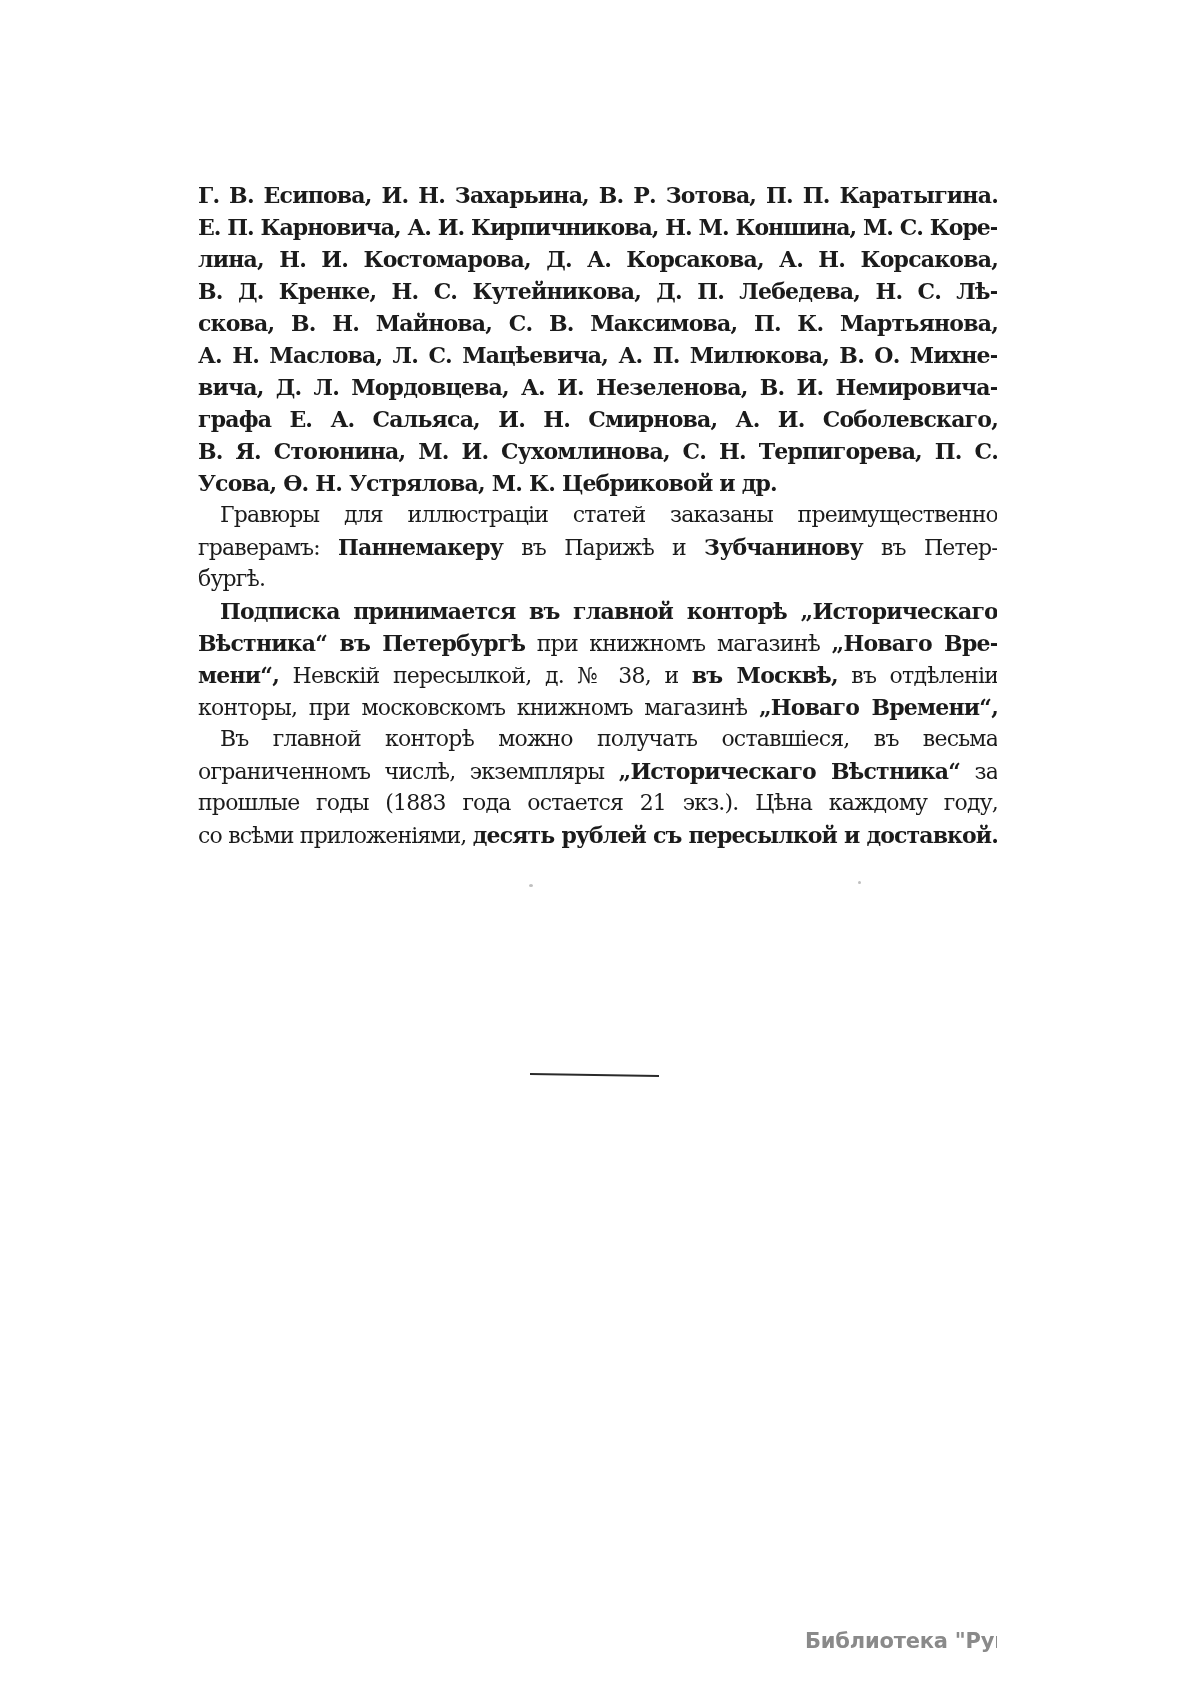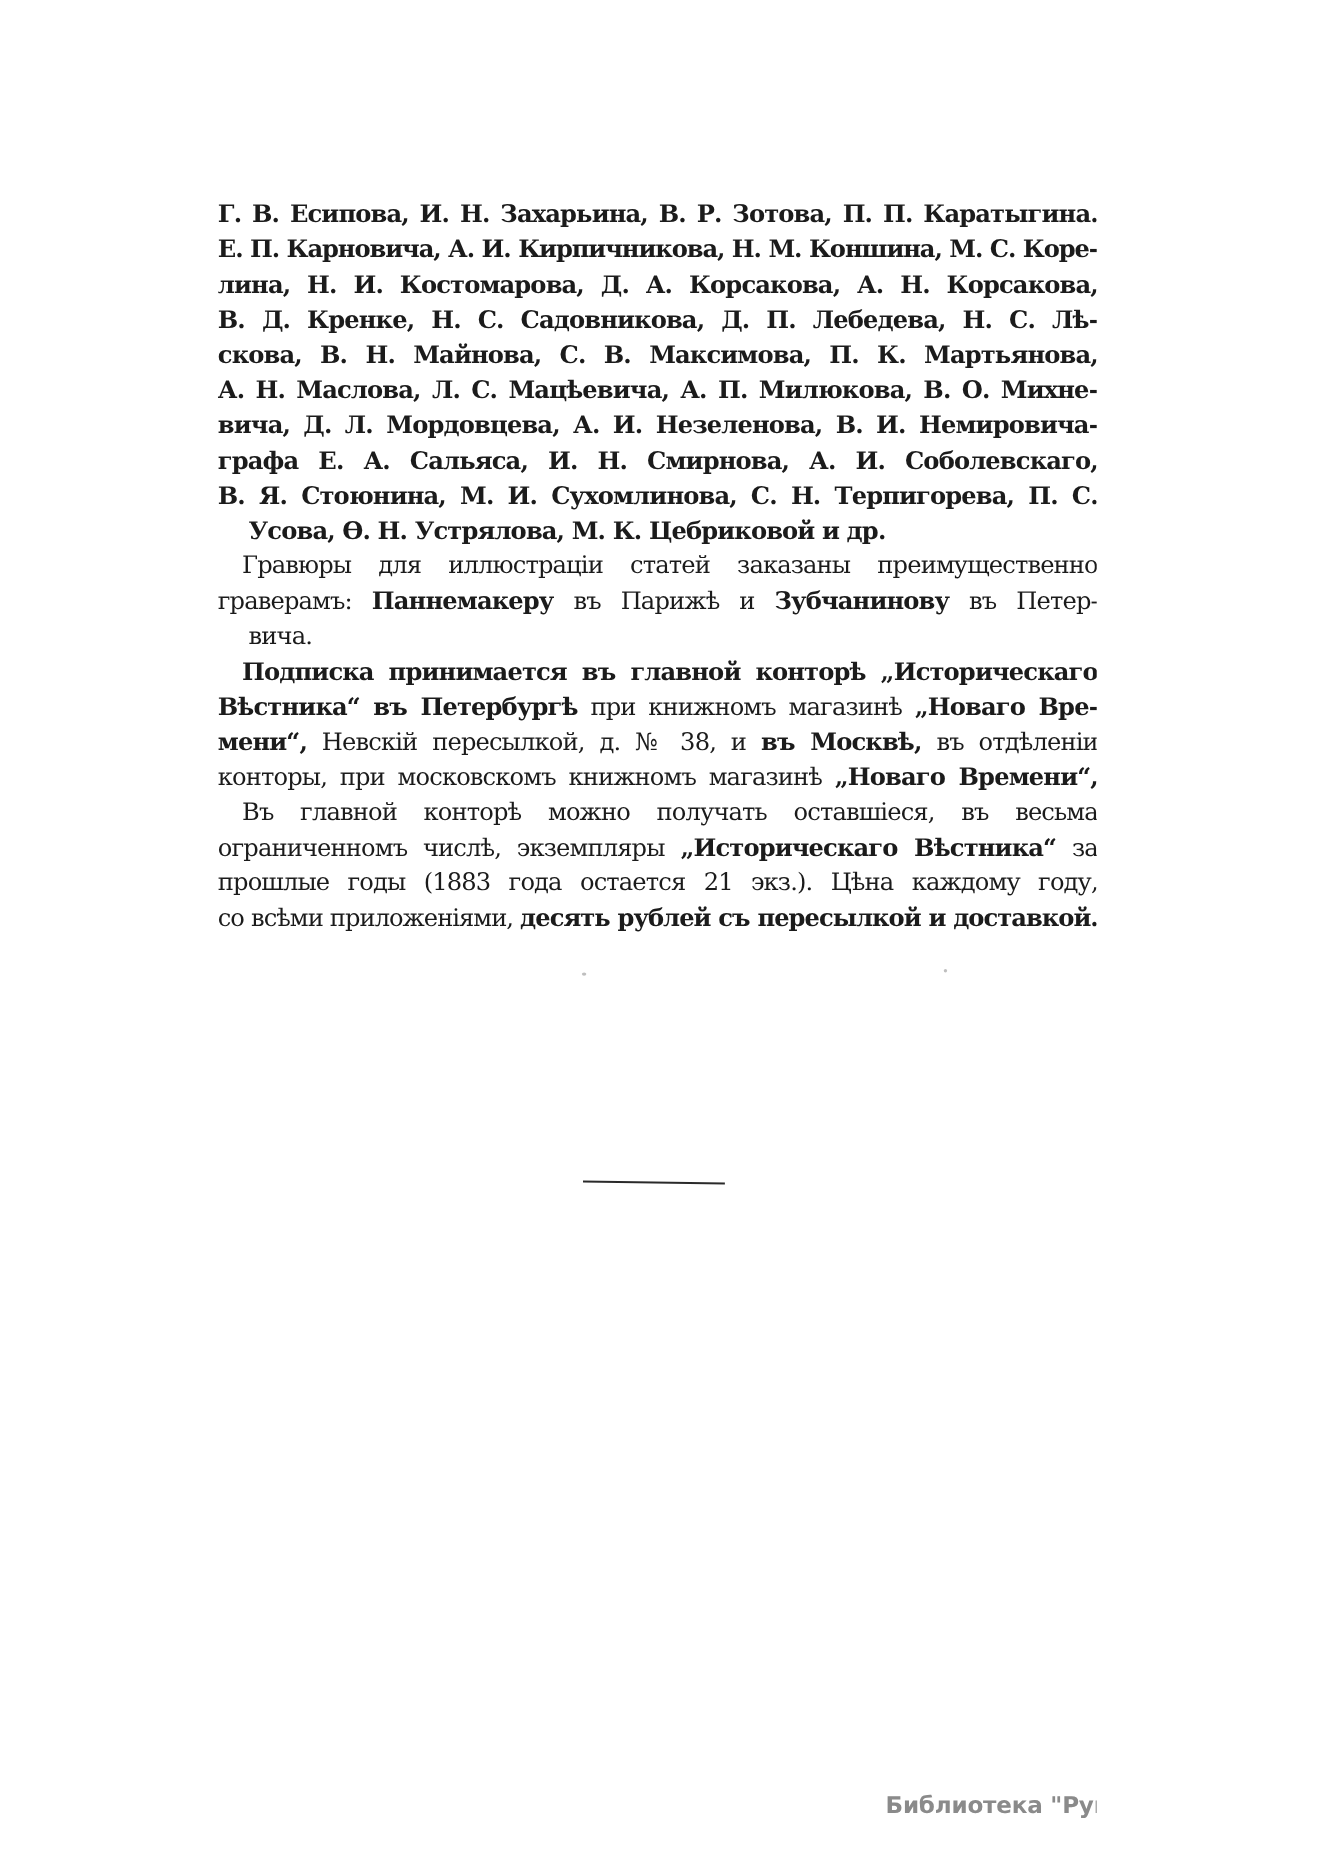"В. Д. Кренке, Н. С." span.seg-b { text: Садовникова -> Кутейникова }
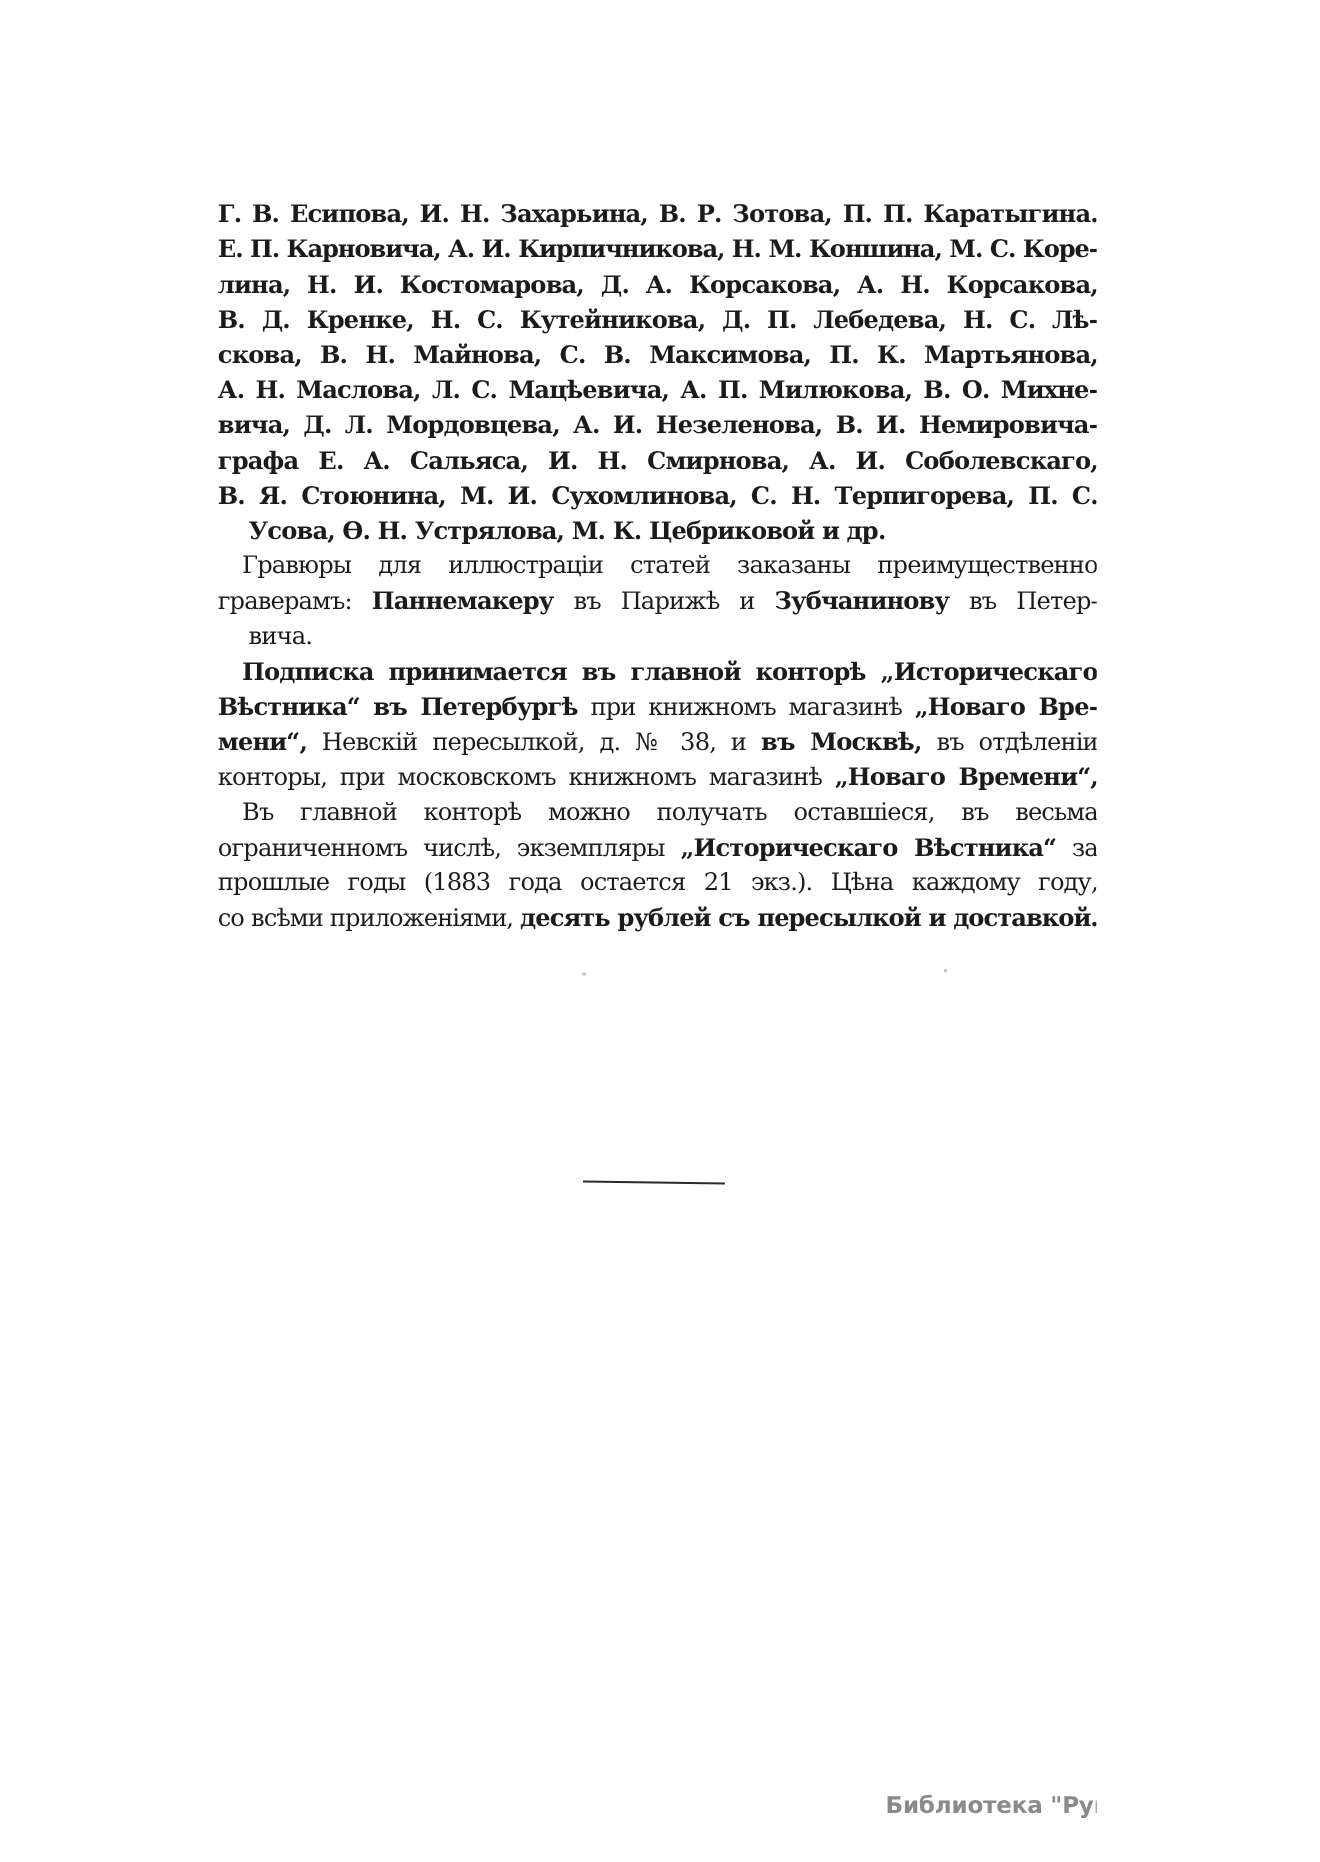"Усова, Ѳ. Н. Устрялова, М." .line.no-just { margin-left: 28px -> none }
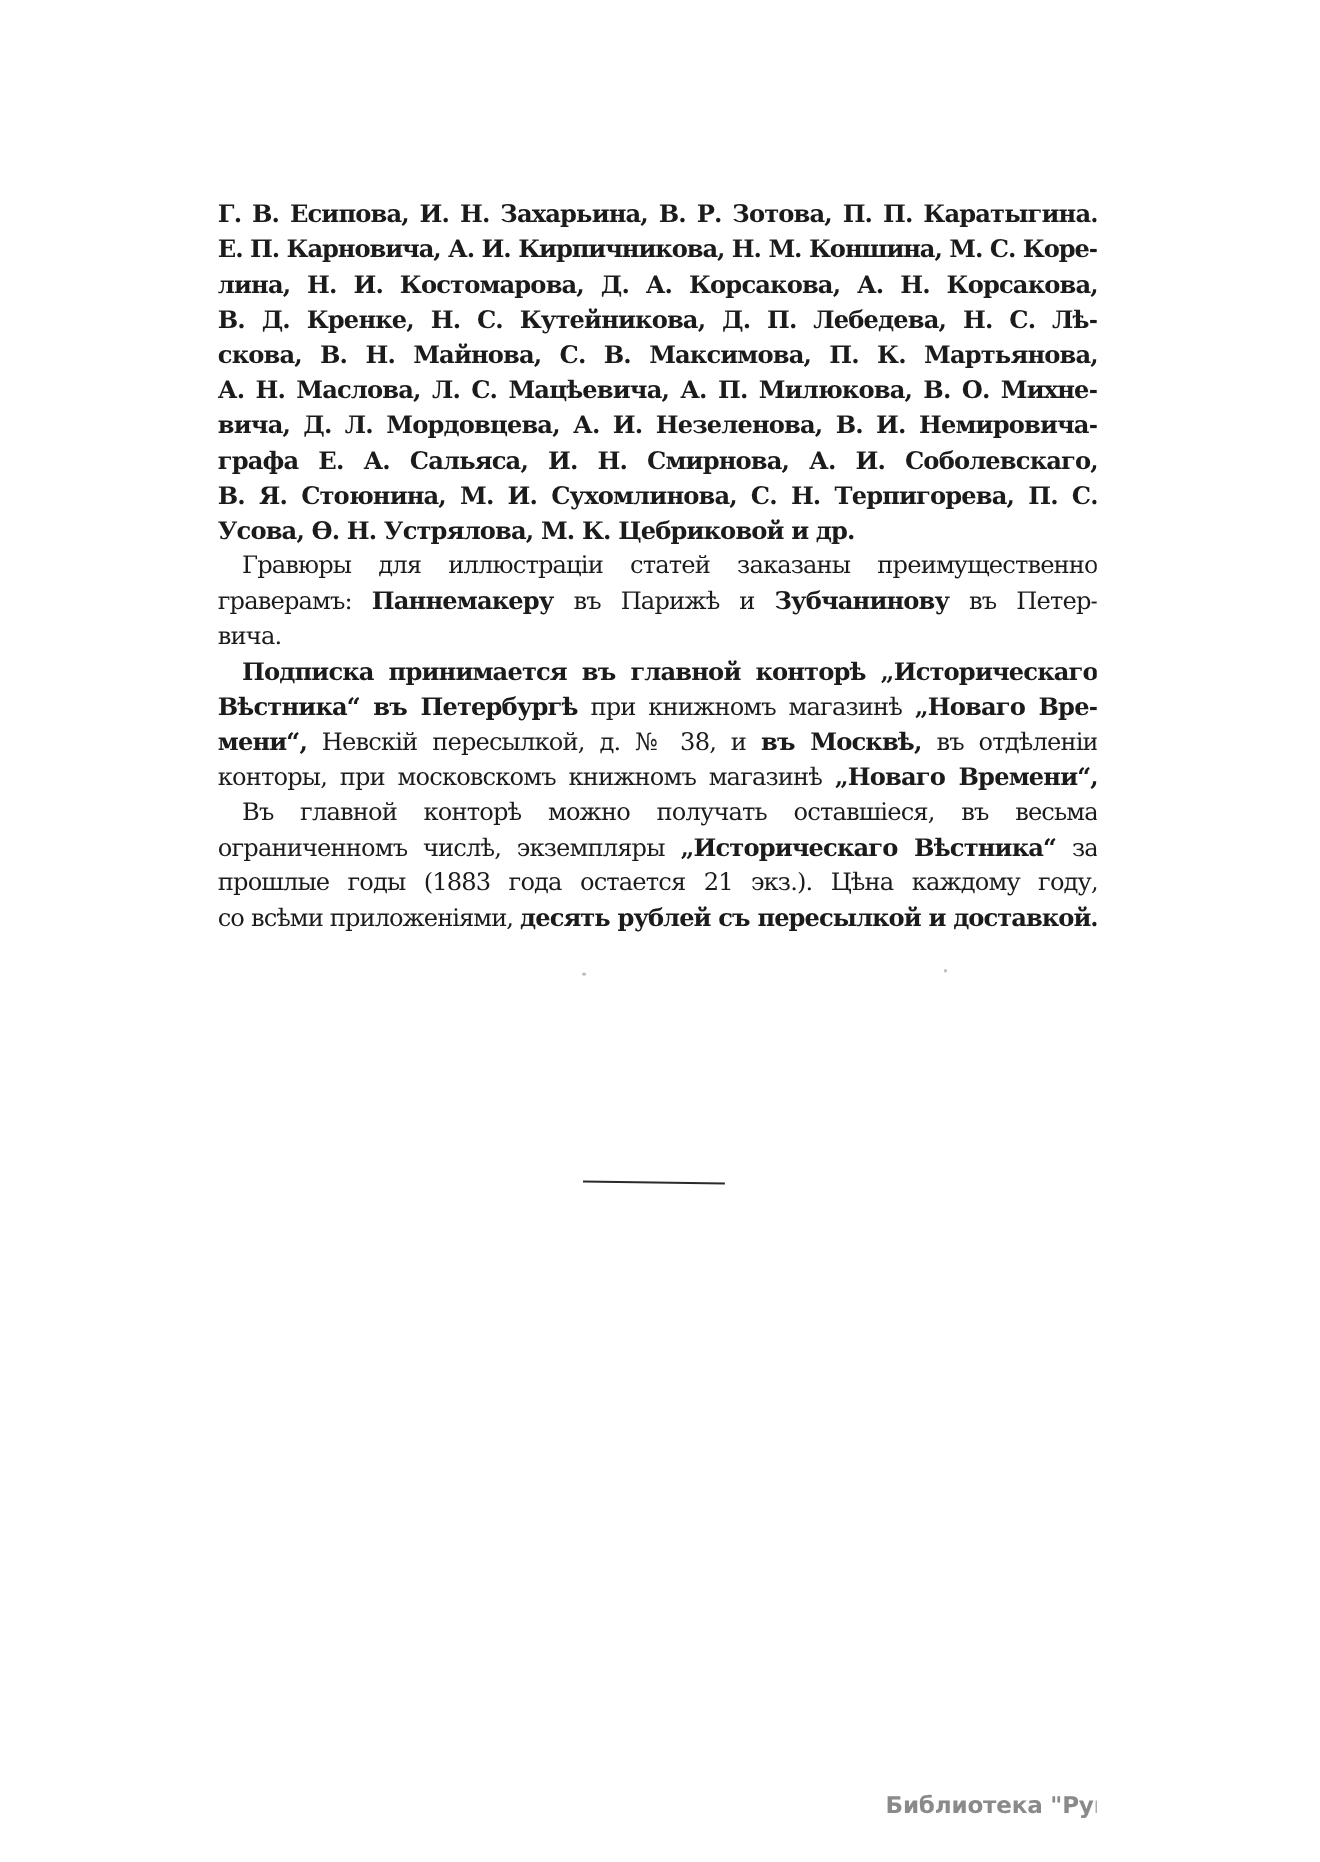"вича." span.seg-r { text: вича -> бургѣ }
